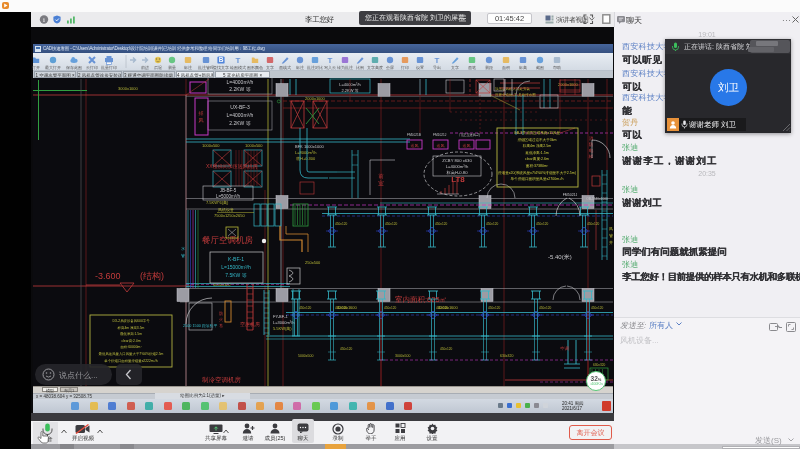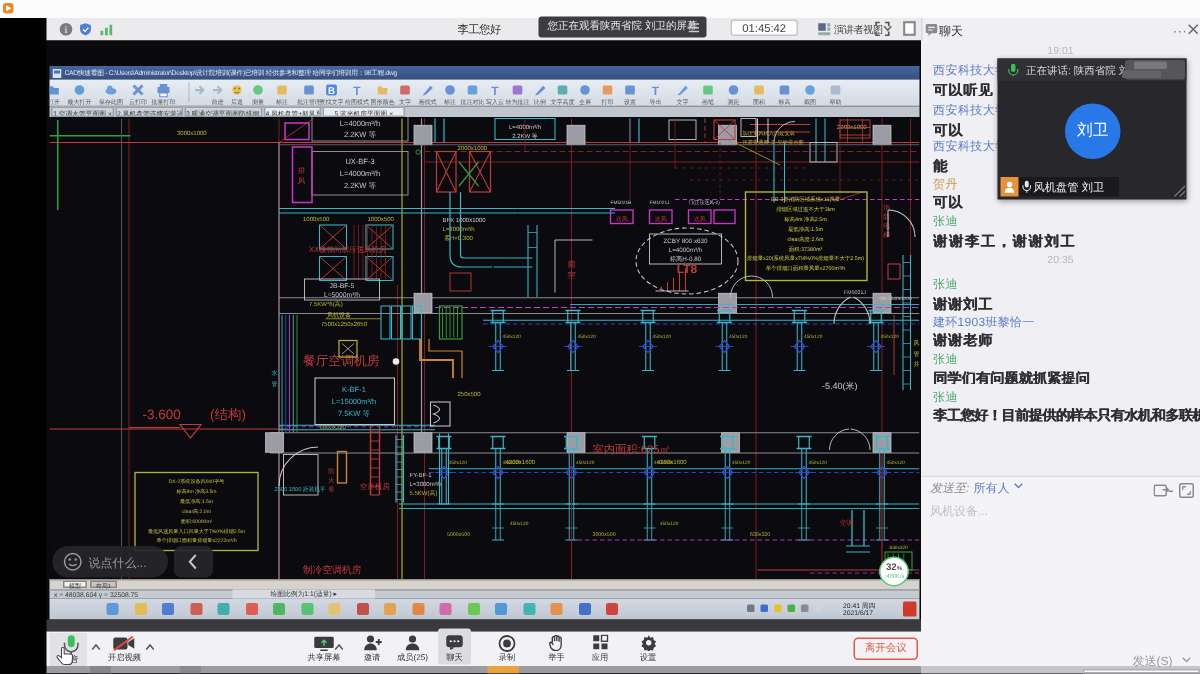"风机盘管 刘卫" div.abs { text: 风机盘管 -> 谢谢老师 }
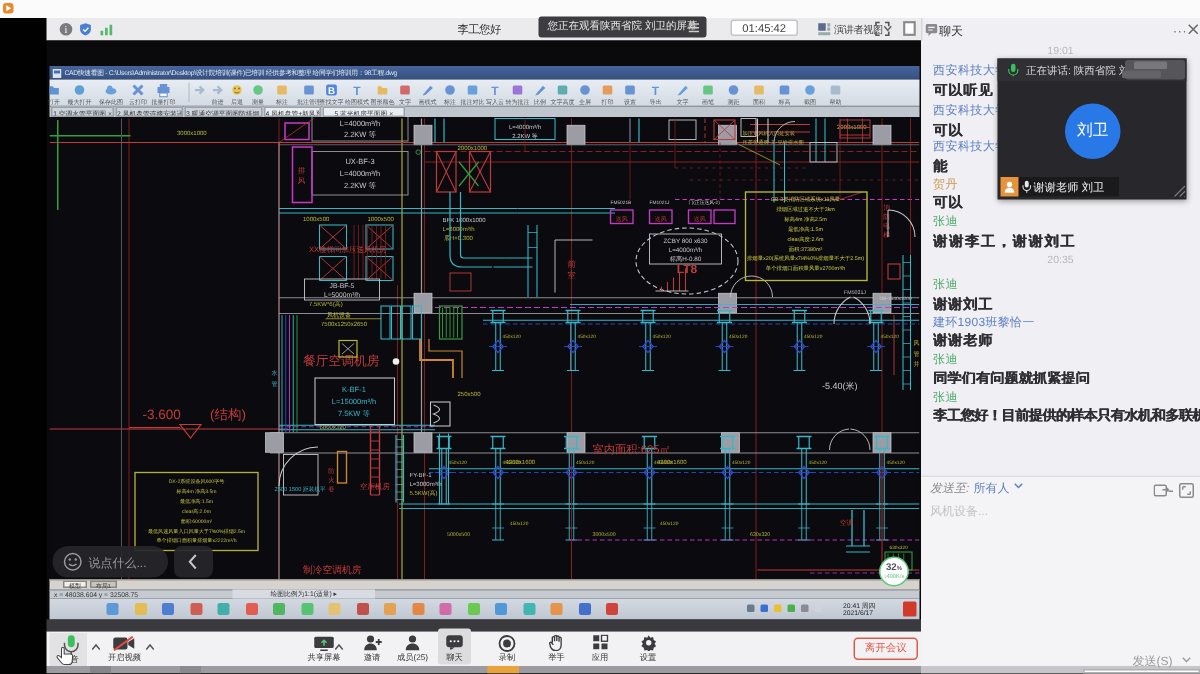"建环1903班黎恰一" div.abs { html: <div>建环1903班黎恰一</div> -> none }
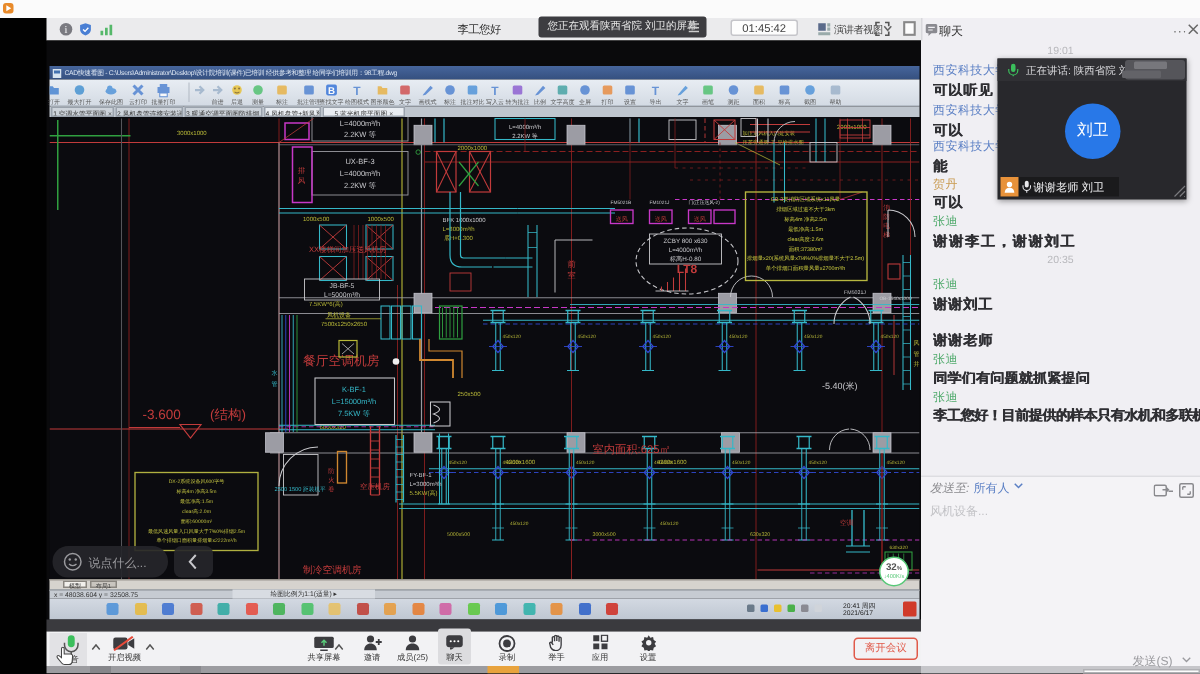"谢谢老师" div.abs { html: <div>谢谢老师</div> -> none }
